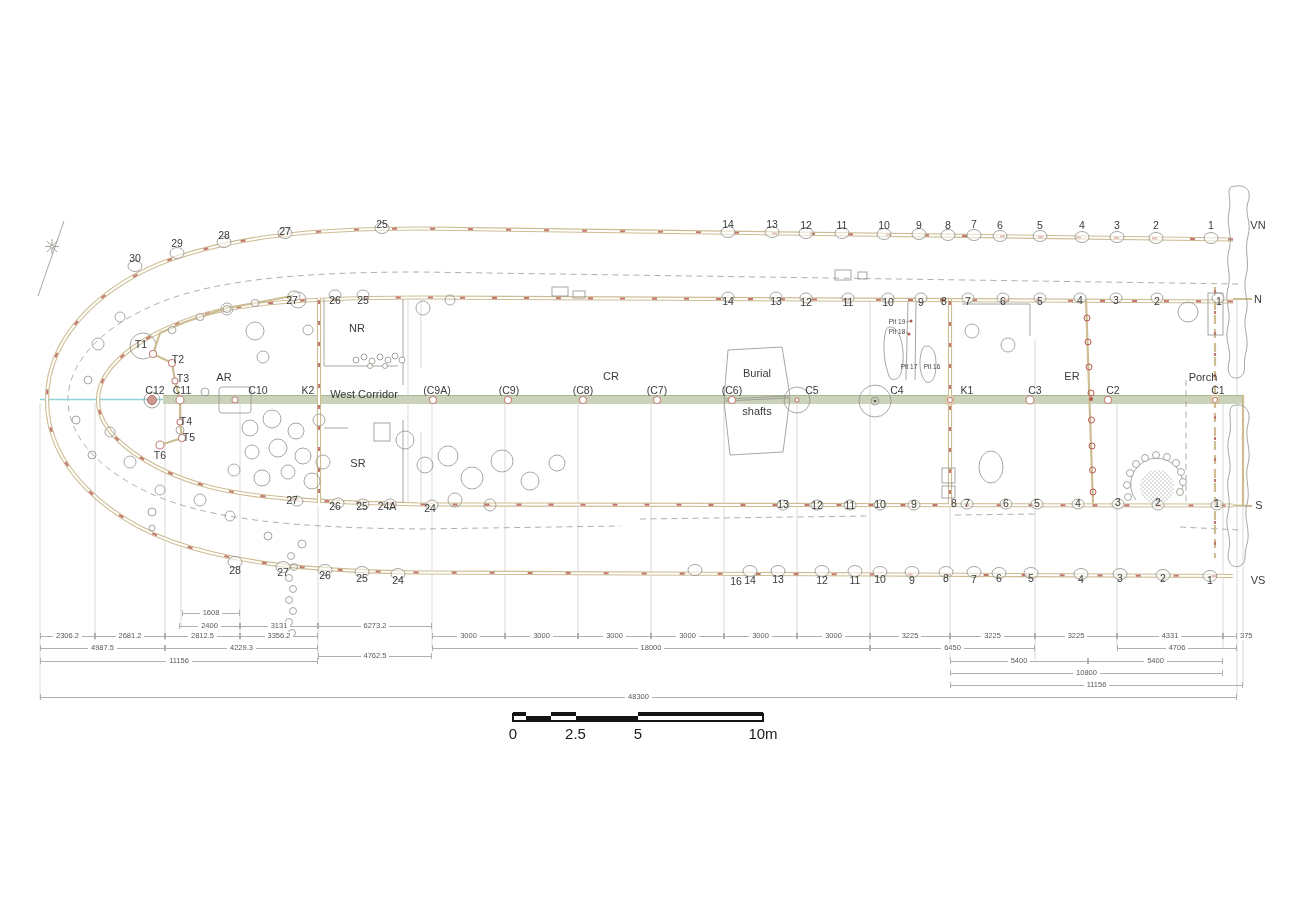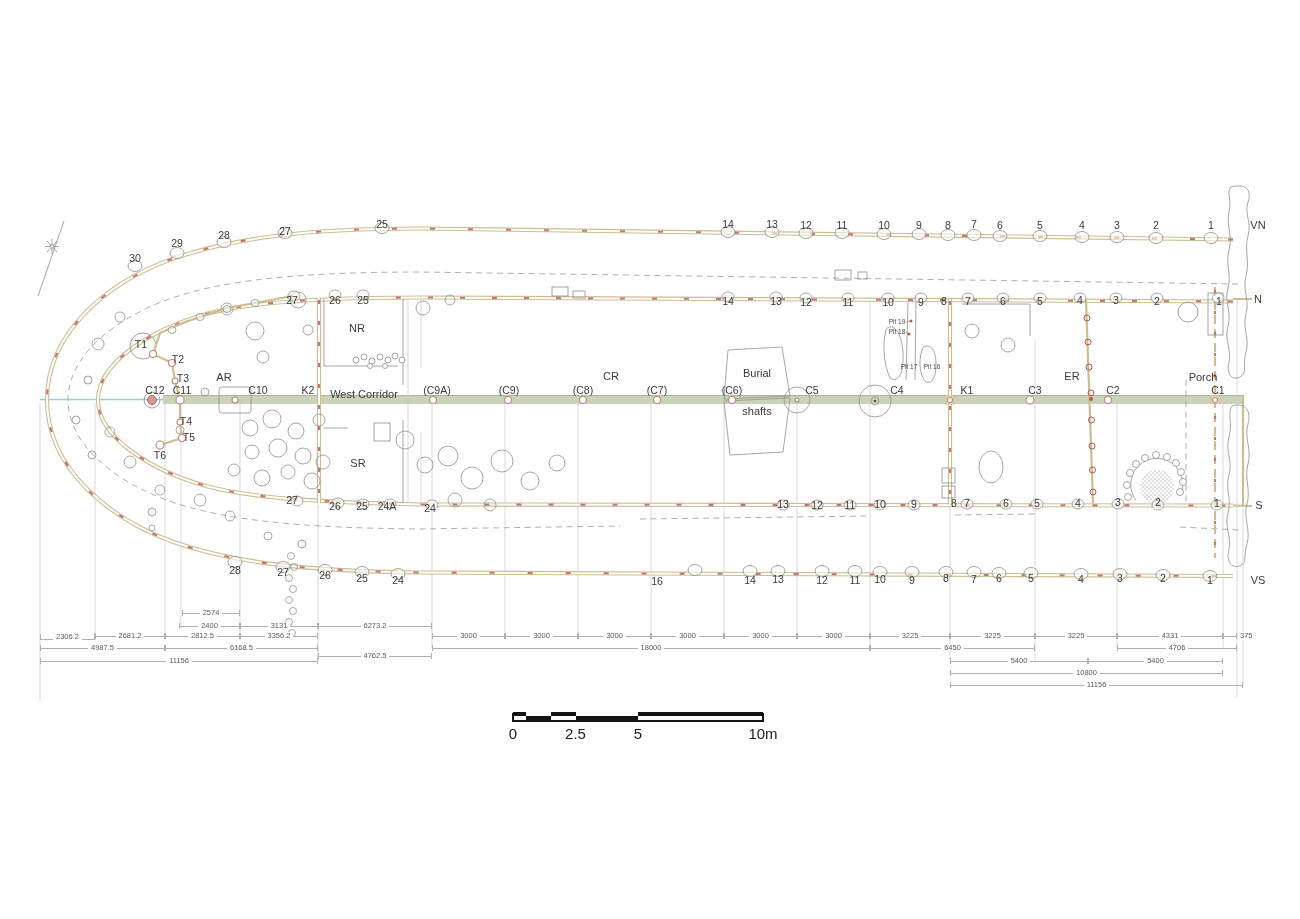"16" div.lbl { left: 657px -> 736px }
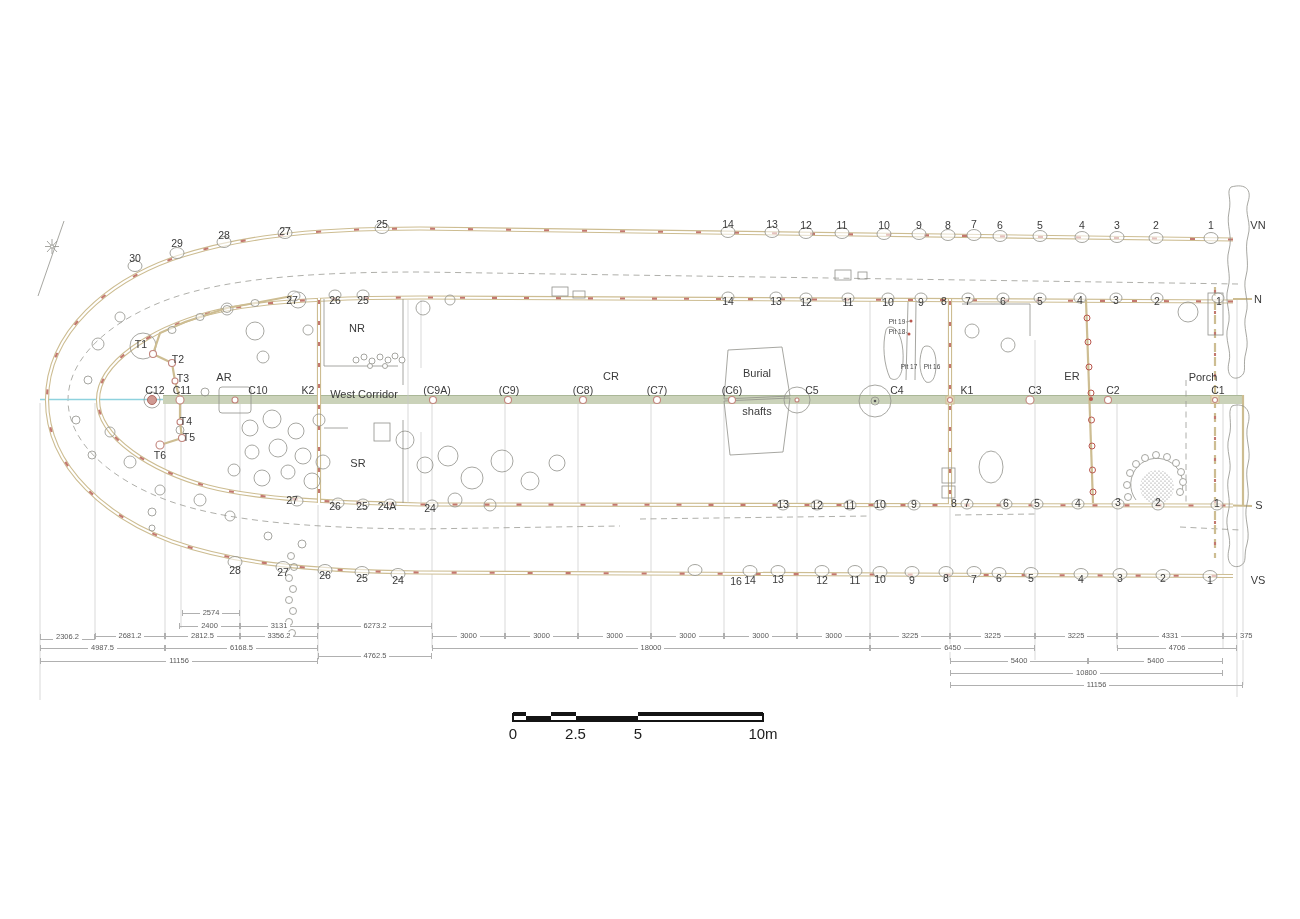"2574" span.tx { text: 2574 -> 1608 }
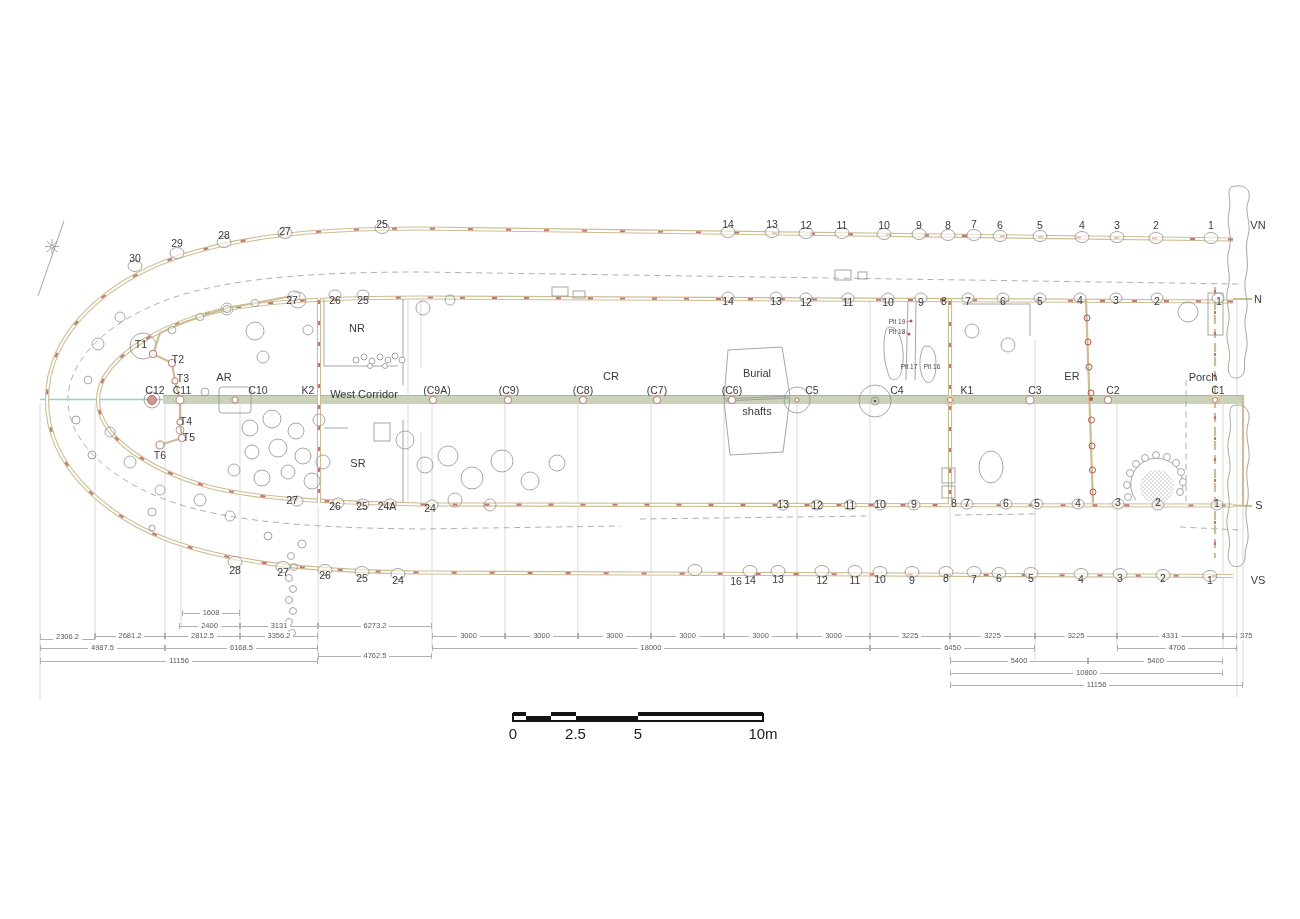"2306.2" div.dim { align-items: flex-end -> none }
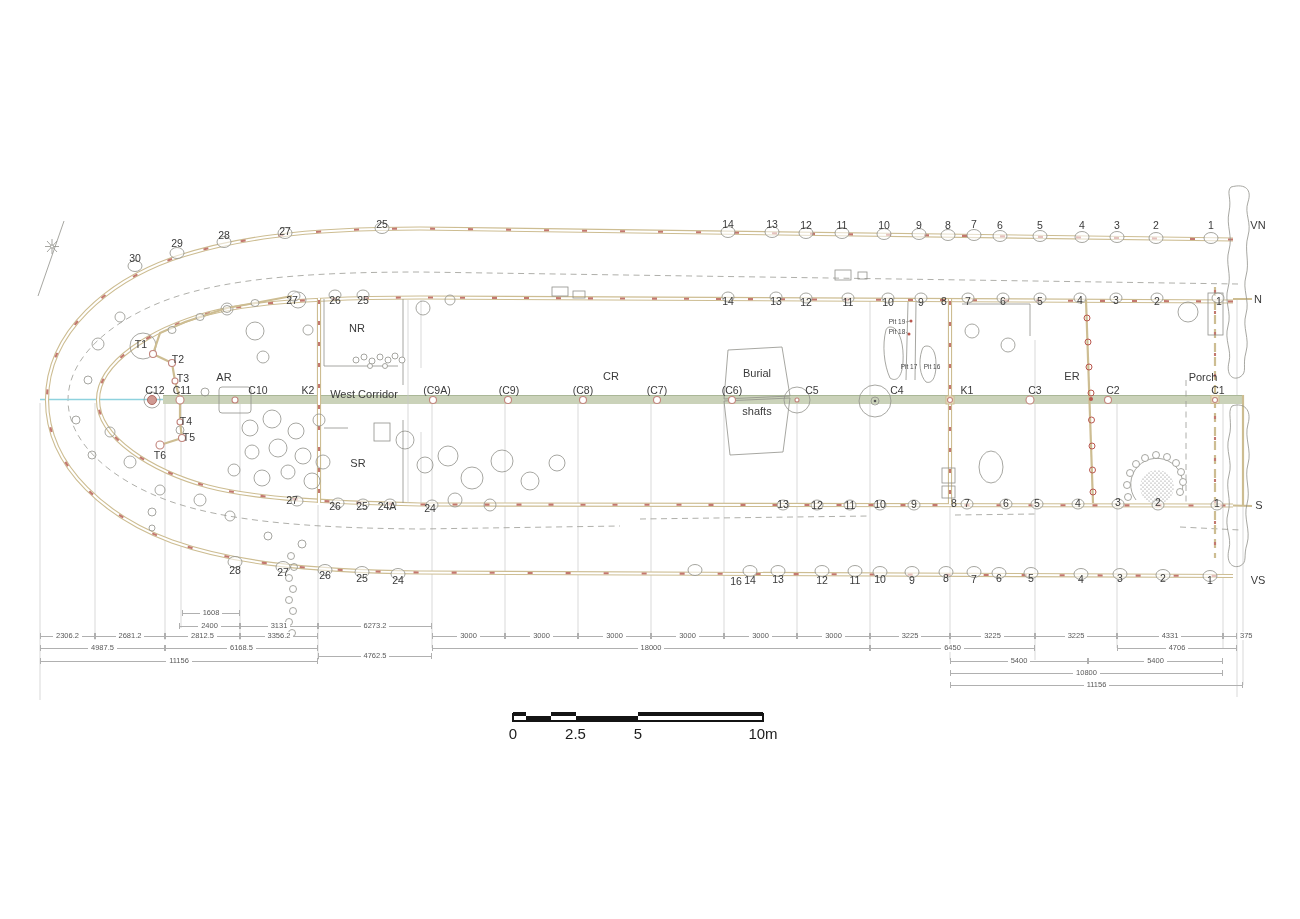"6168.5" span.tx { text: 6168.5 -> 4229.3 }
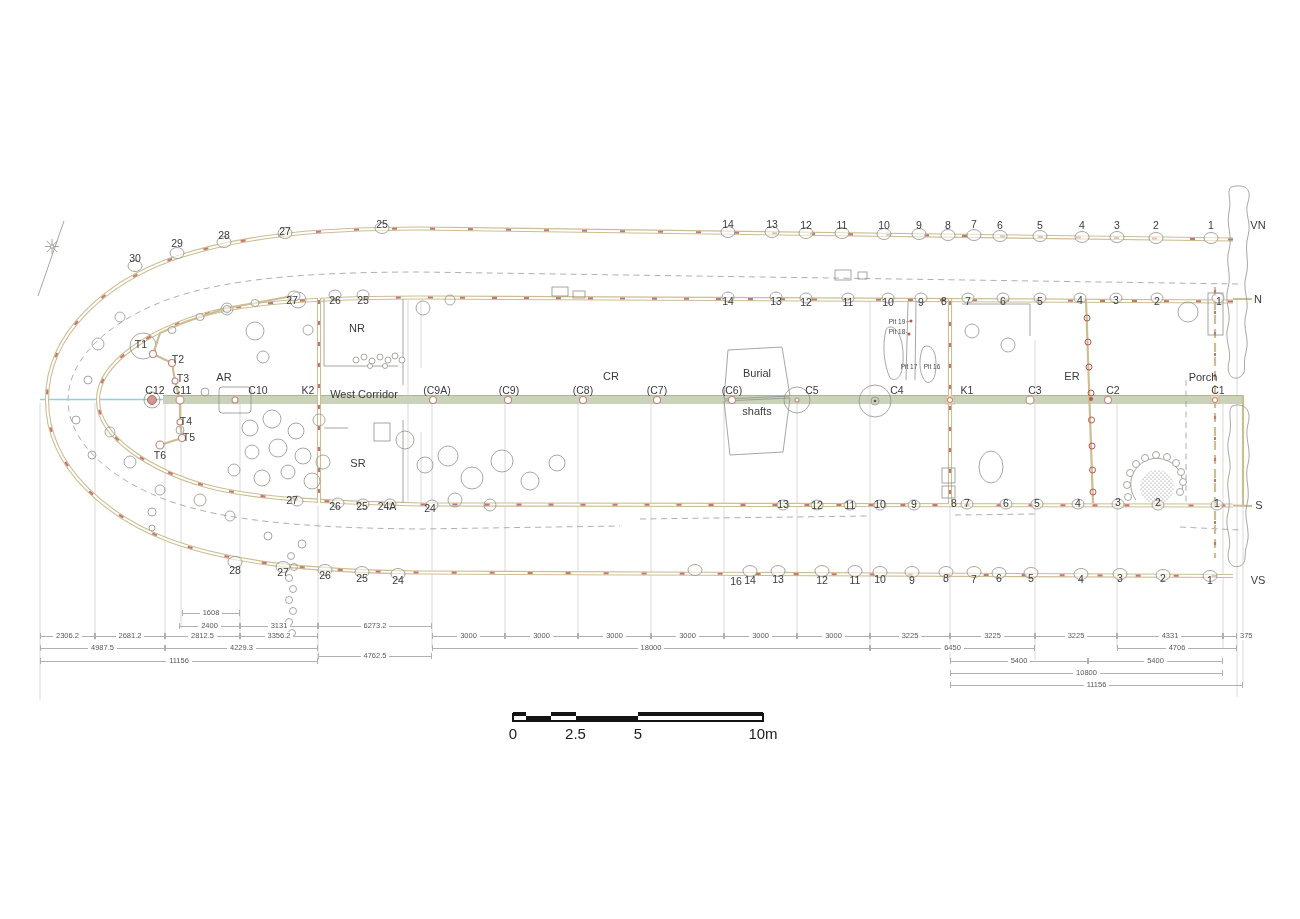"48300" div.dim { html: none -> <div> <i></i> <span>48300</span> <i></i> </div> }
